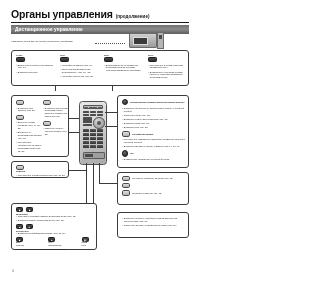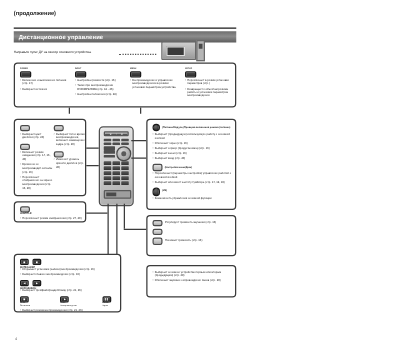"Органы управления" span.hdr-title { html: none -> <span>Органы управления</span> }
